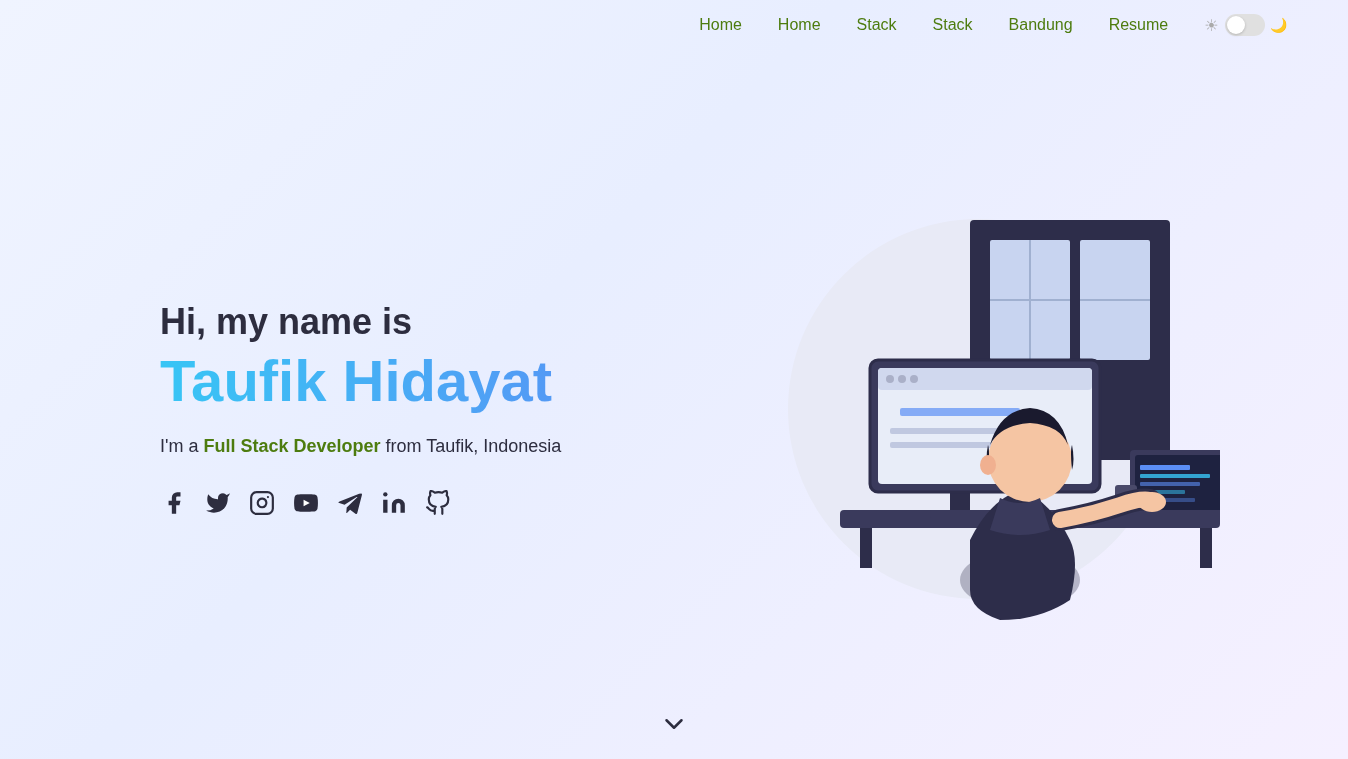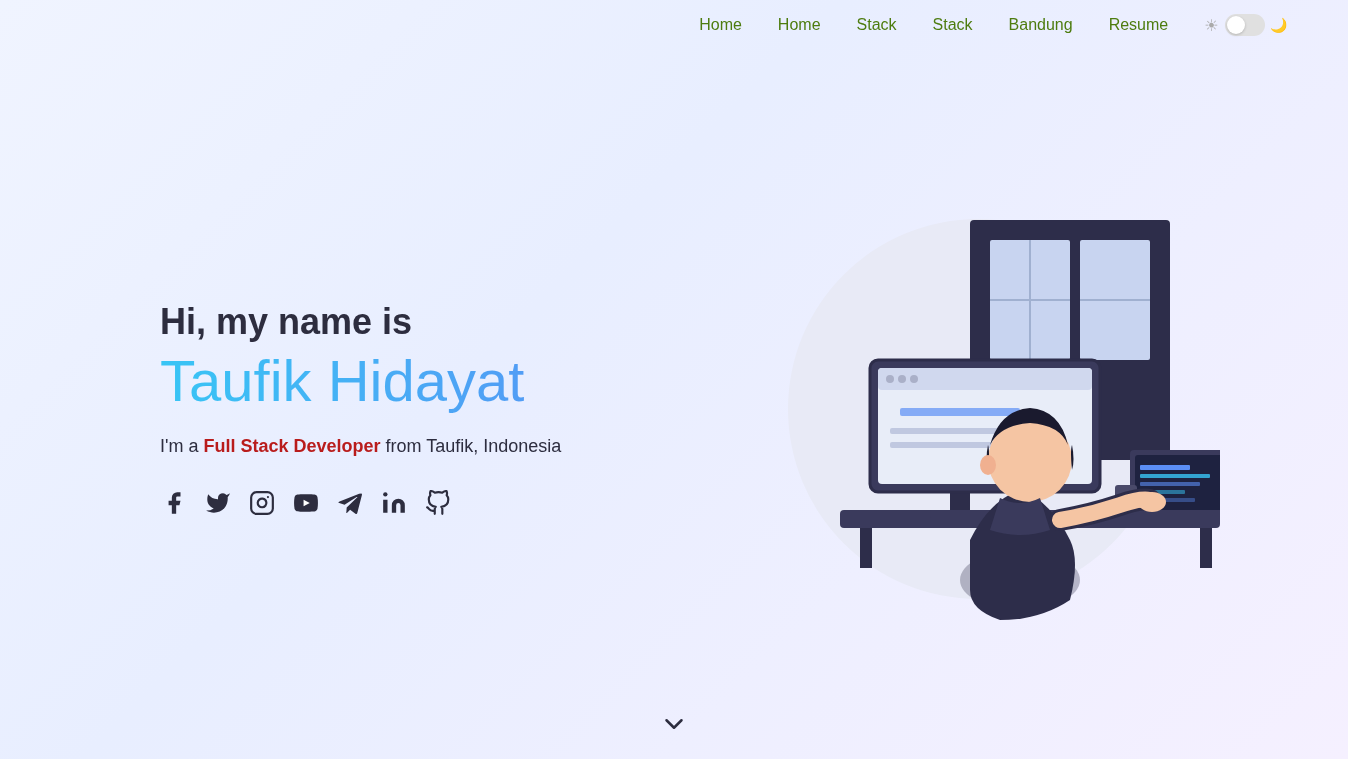"Taufik Hidayat" .hero-name { font-weight: 400 -> 700 }
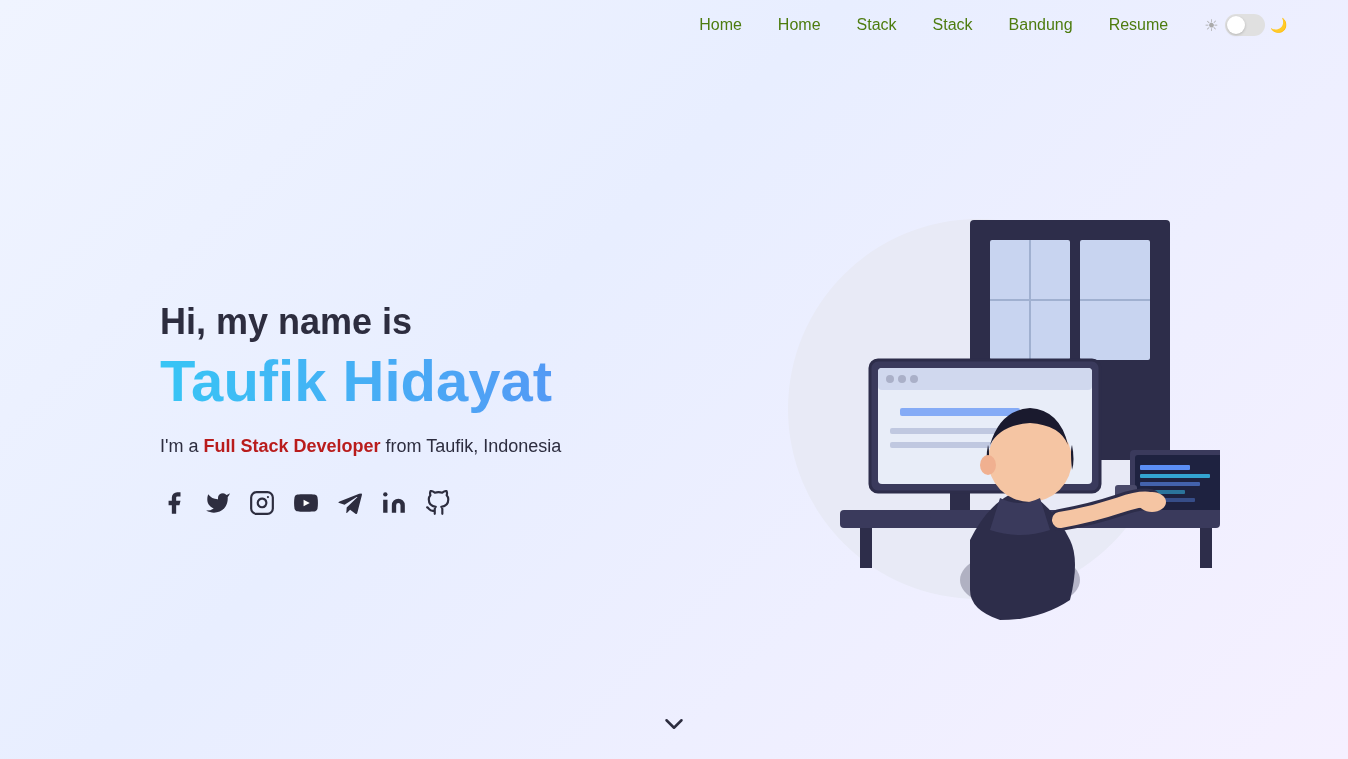"Full Stack Developer" .hero-sub .highlight { color: #b91c1c -> #4d7c0f }
